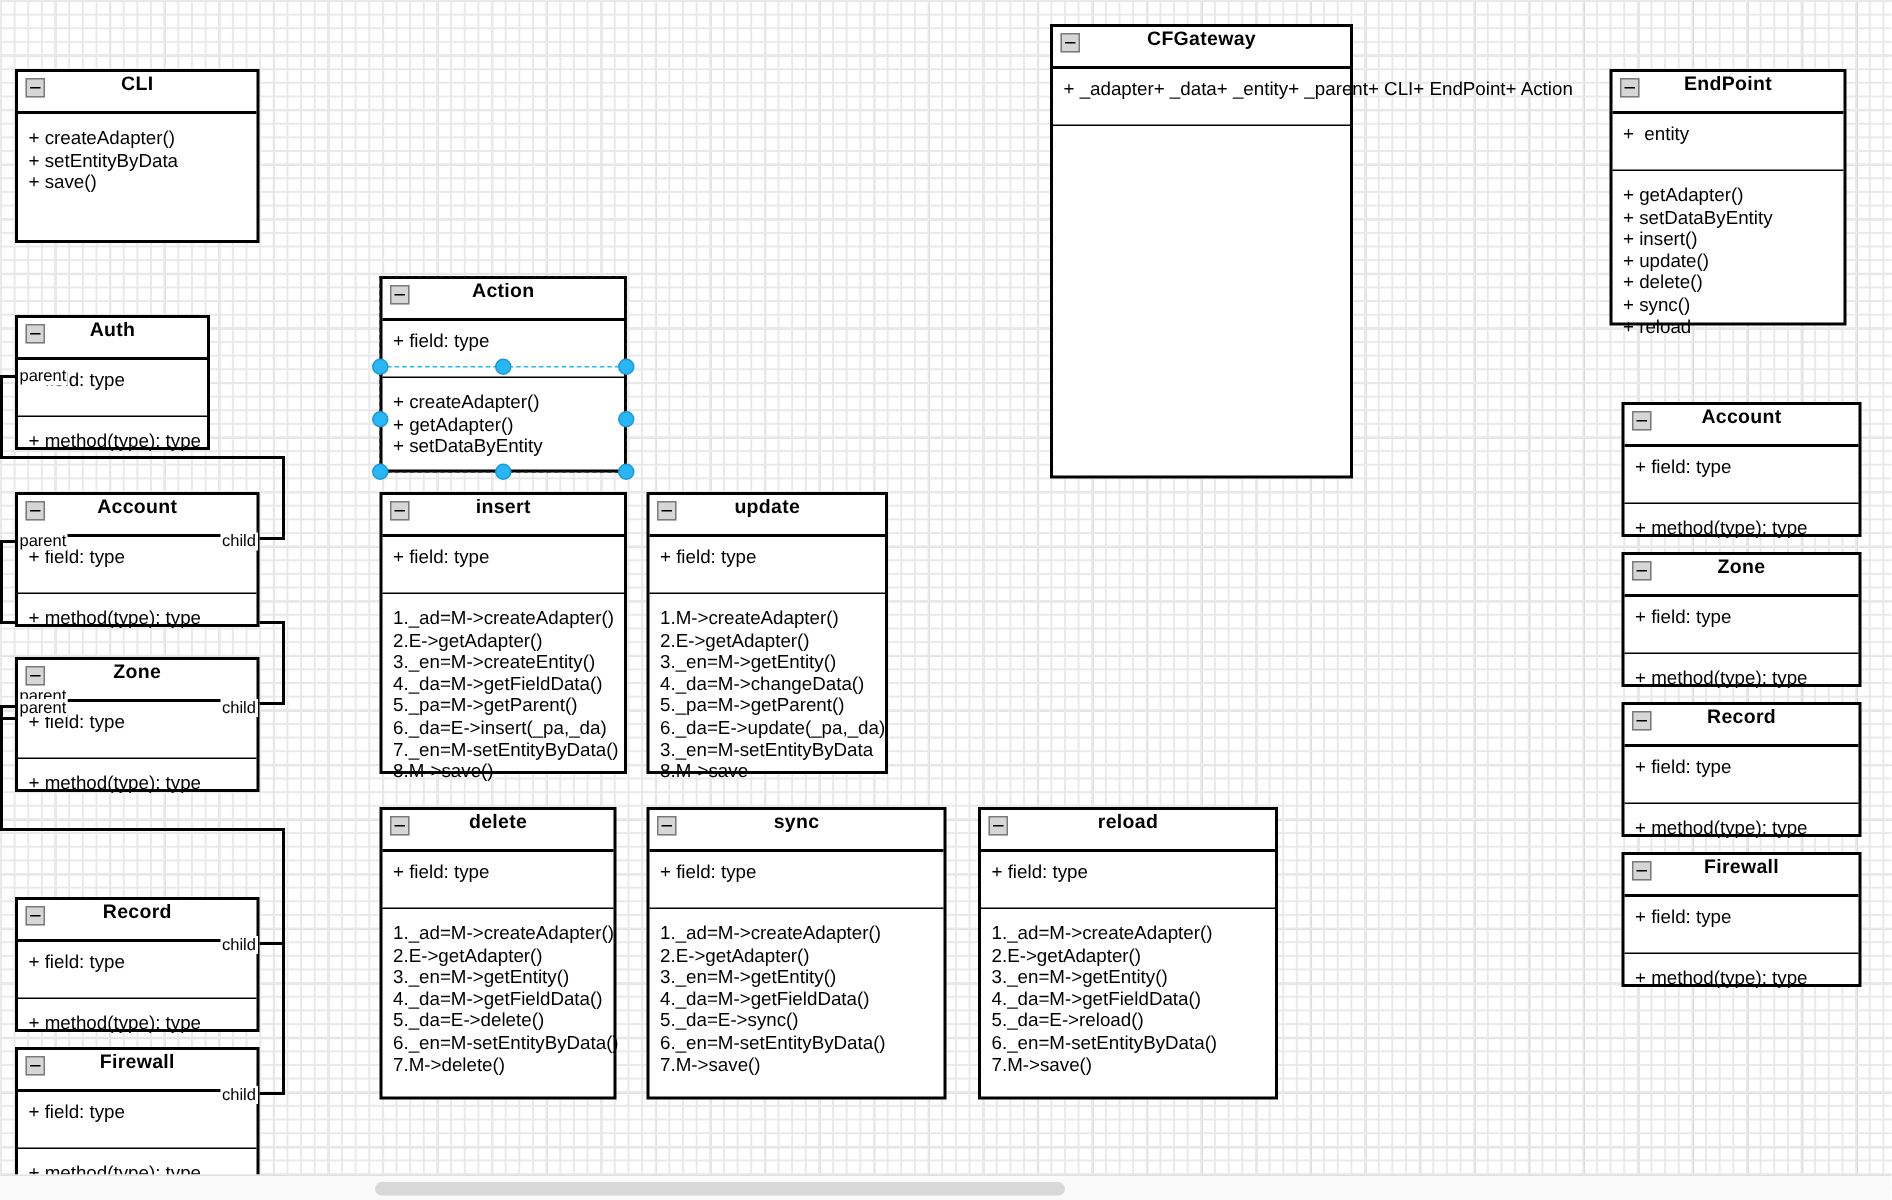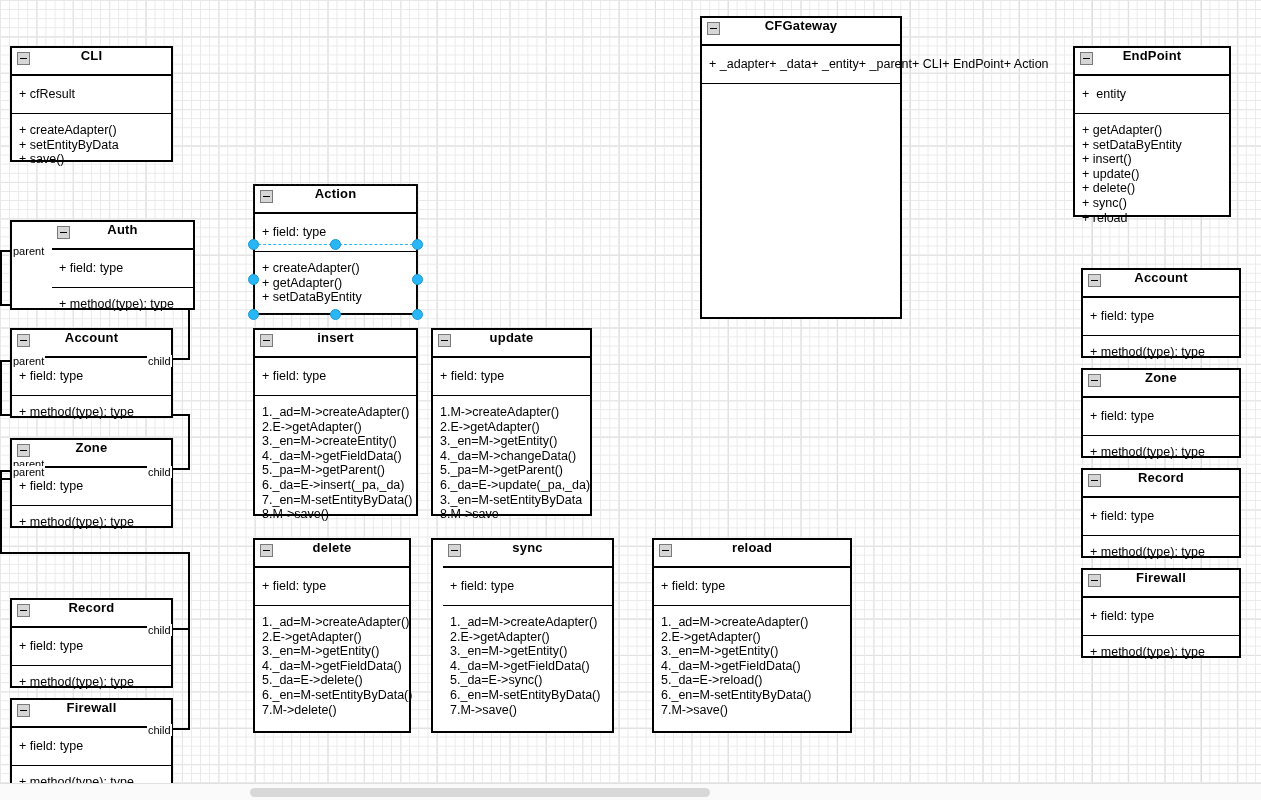"+ _adapter" .uml .attrsec { align-items: center -> flex-start }
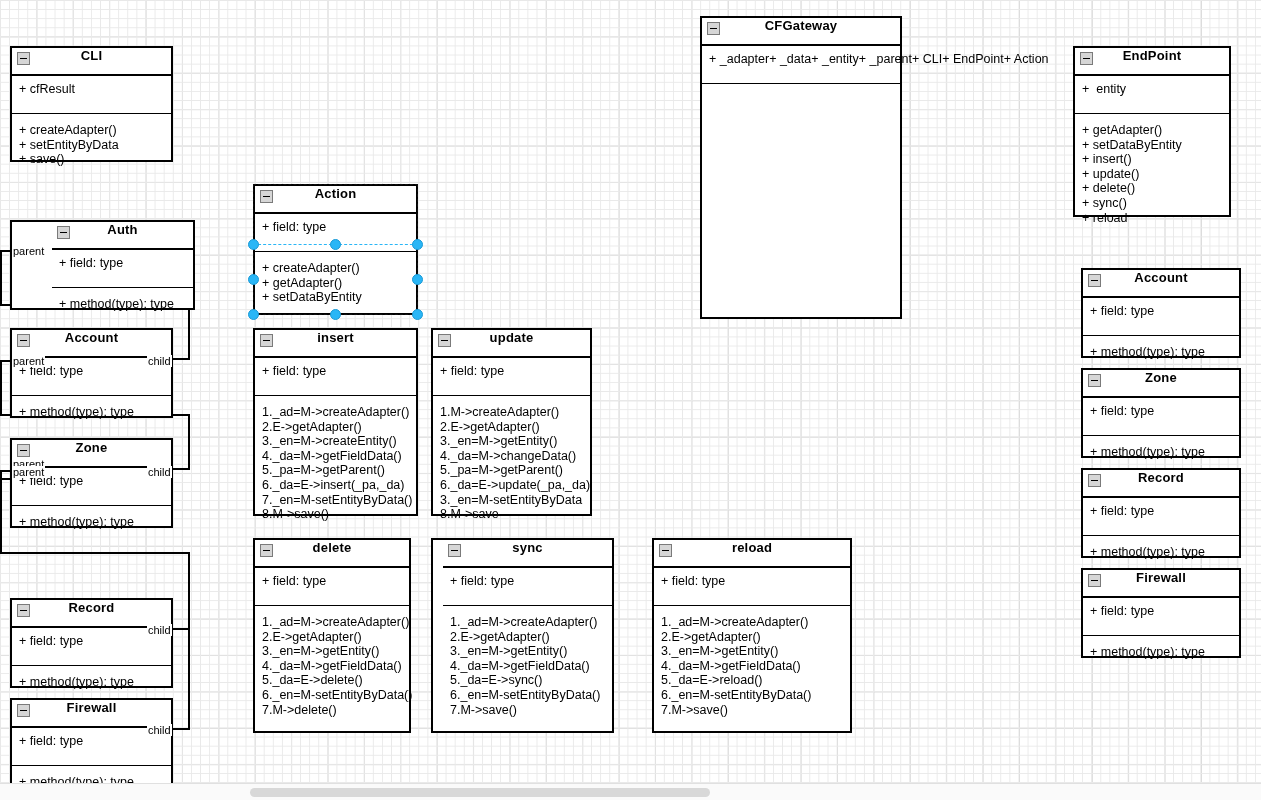"+ cfResult" div.section { html: <div> <div>+ cfResult</div> </div> -> none }
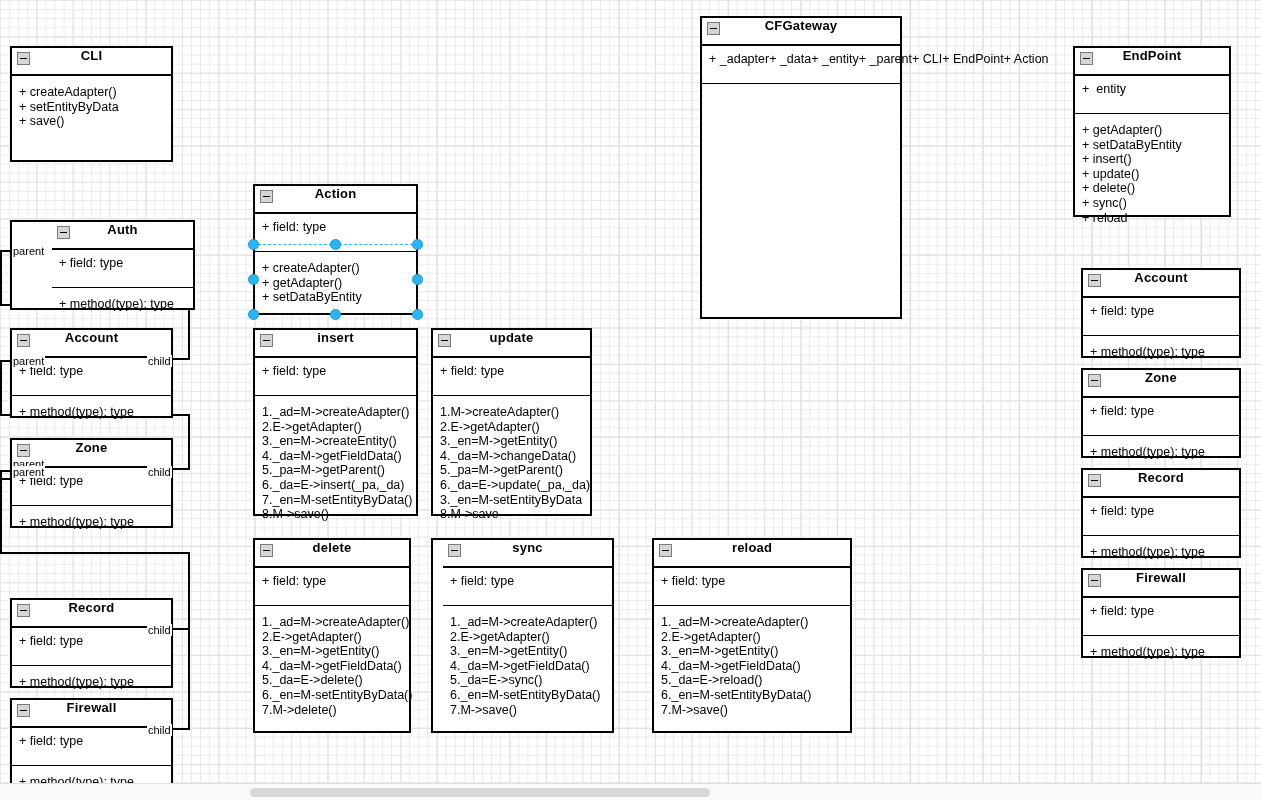"Auth" div.uml { padding-left: 40px -> none; top: 220px -> 210px; width: 185px -> 130px }
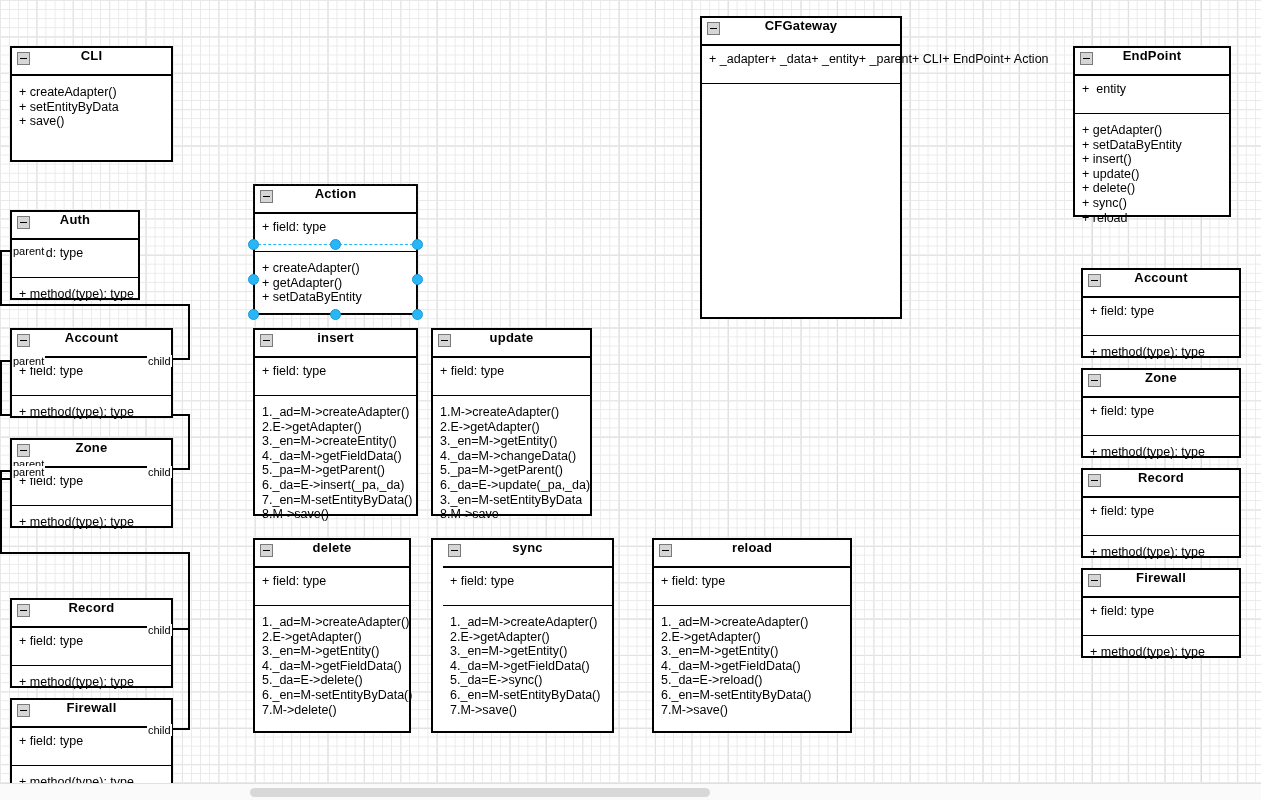"sync" div.uml { padding-left: 10px -> none; width: 183px -> 200px }
